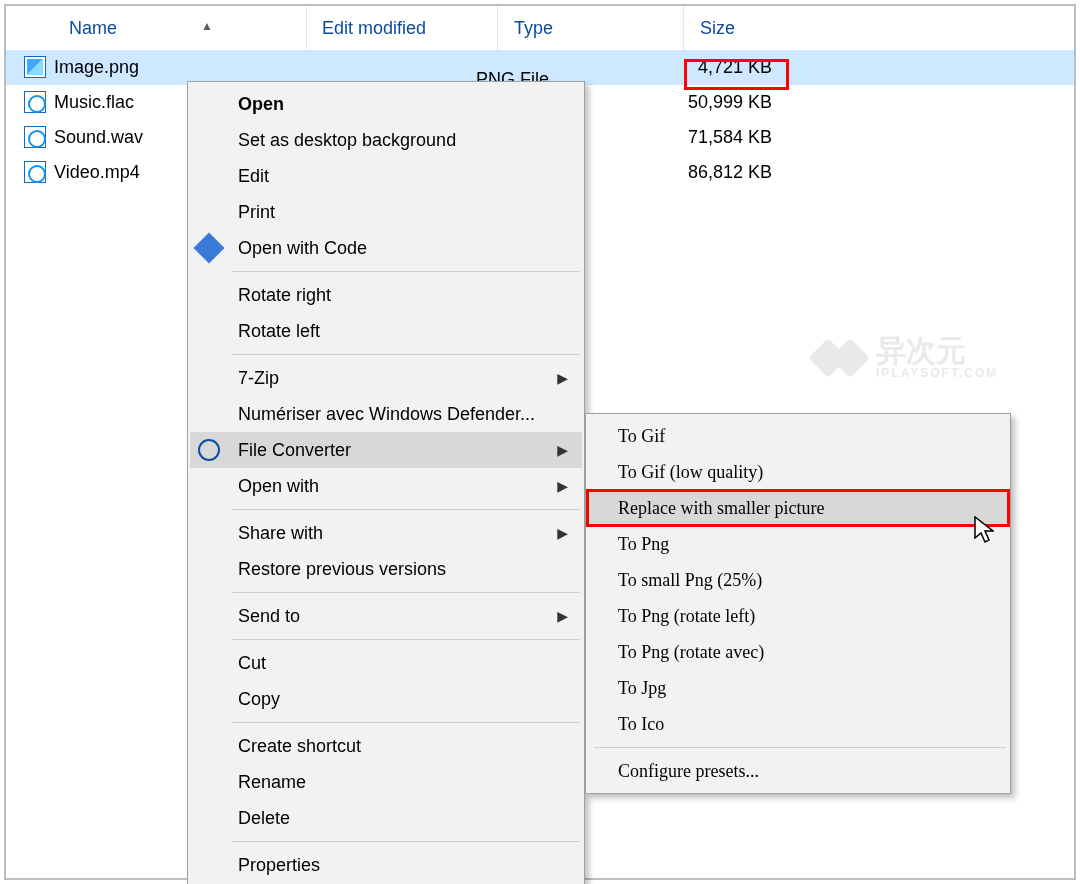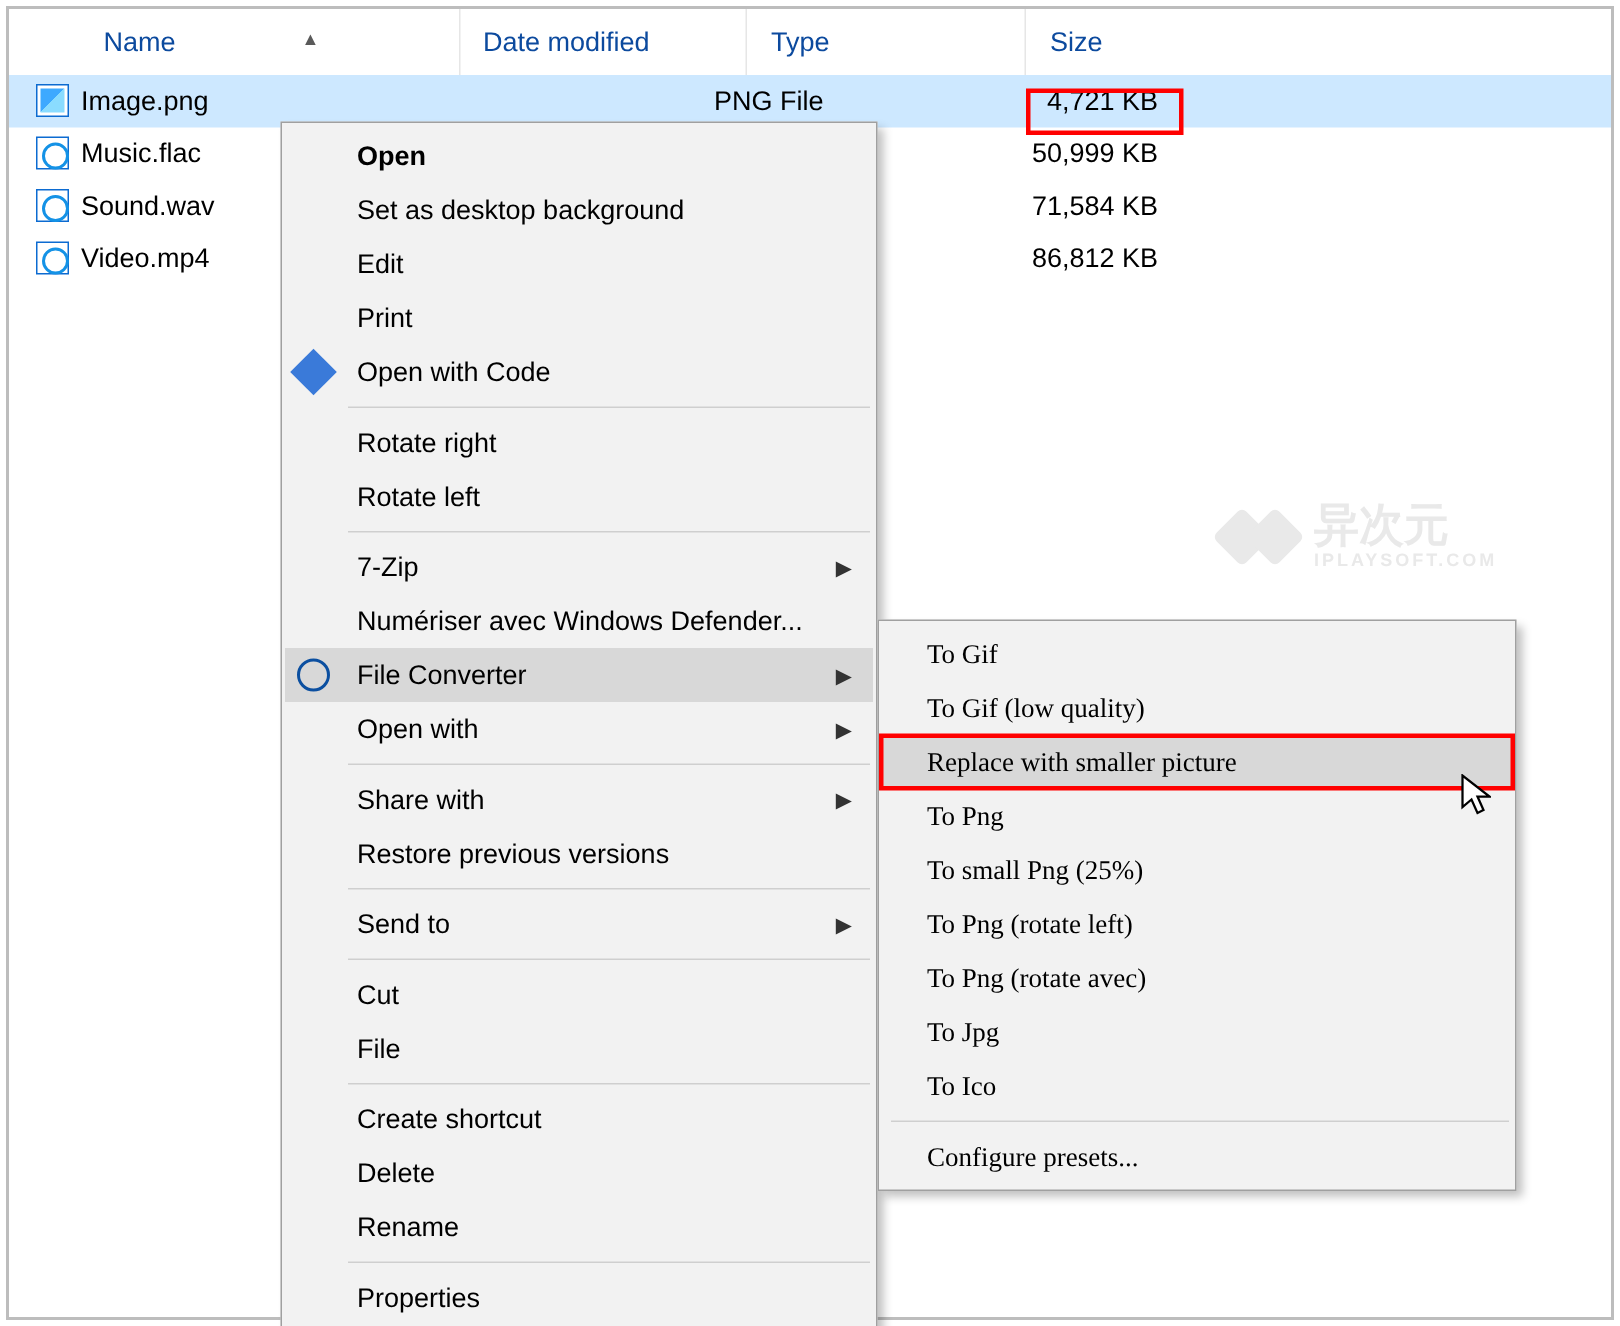"Date modified" span { text: Date -> Edit }
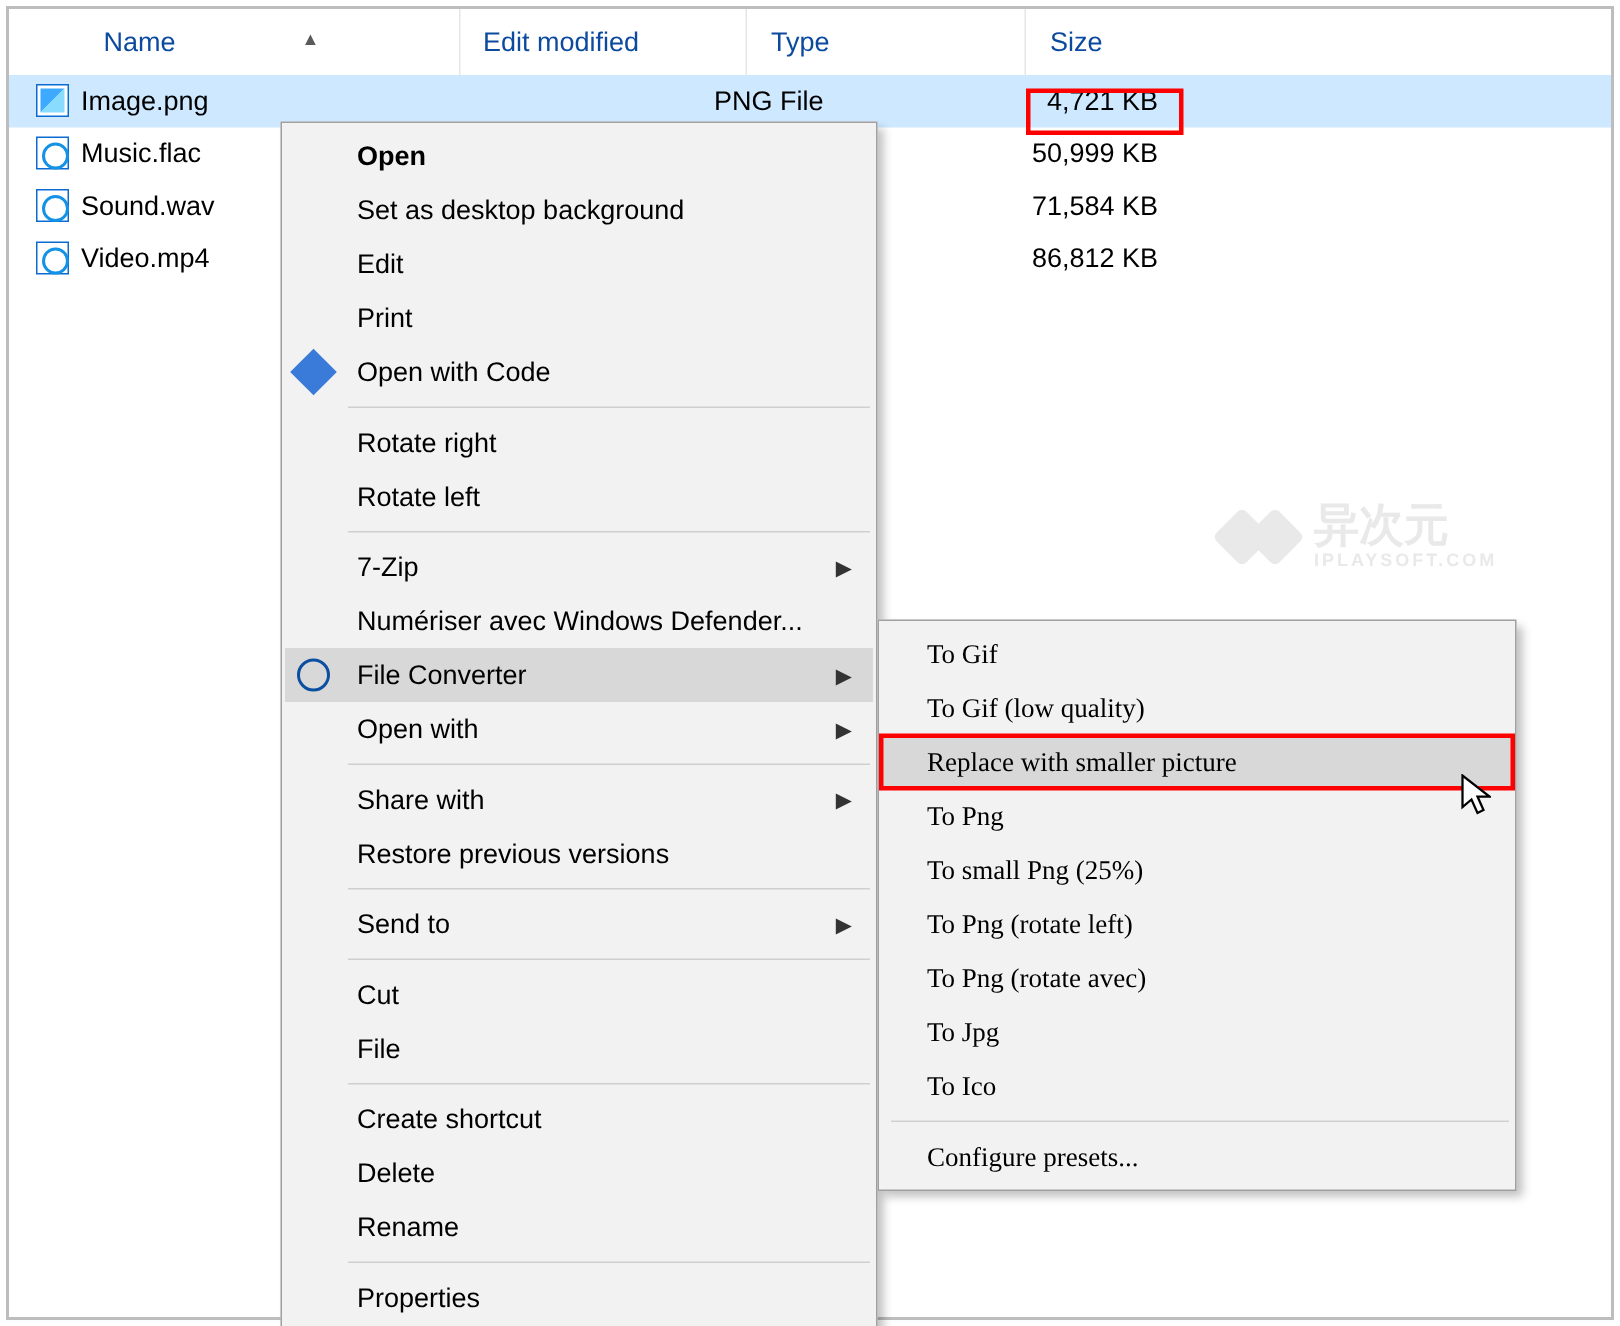"PNG File" .cell.c-type { margin-top: none -> 12px }
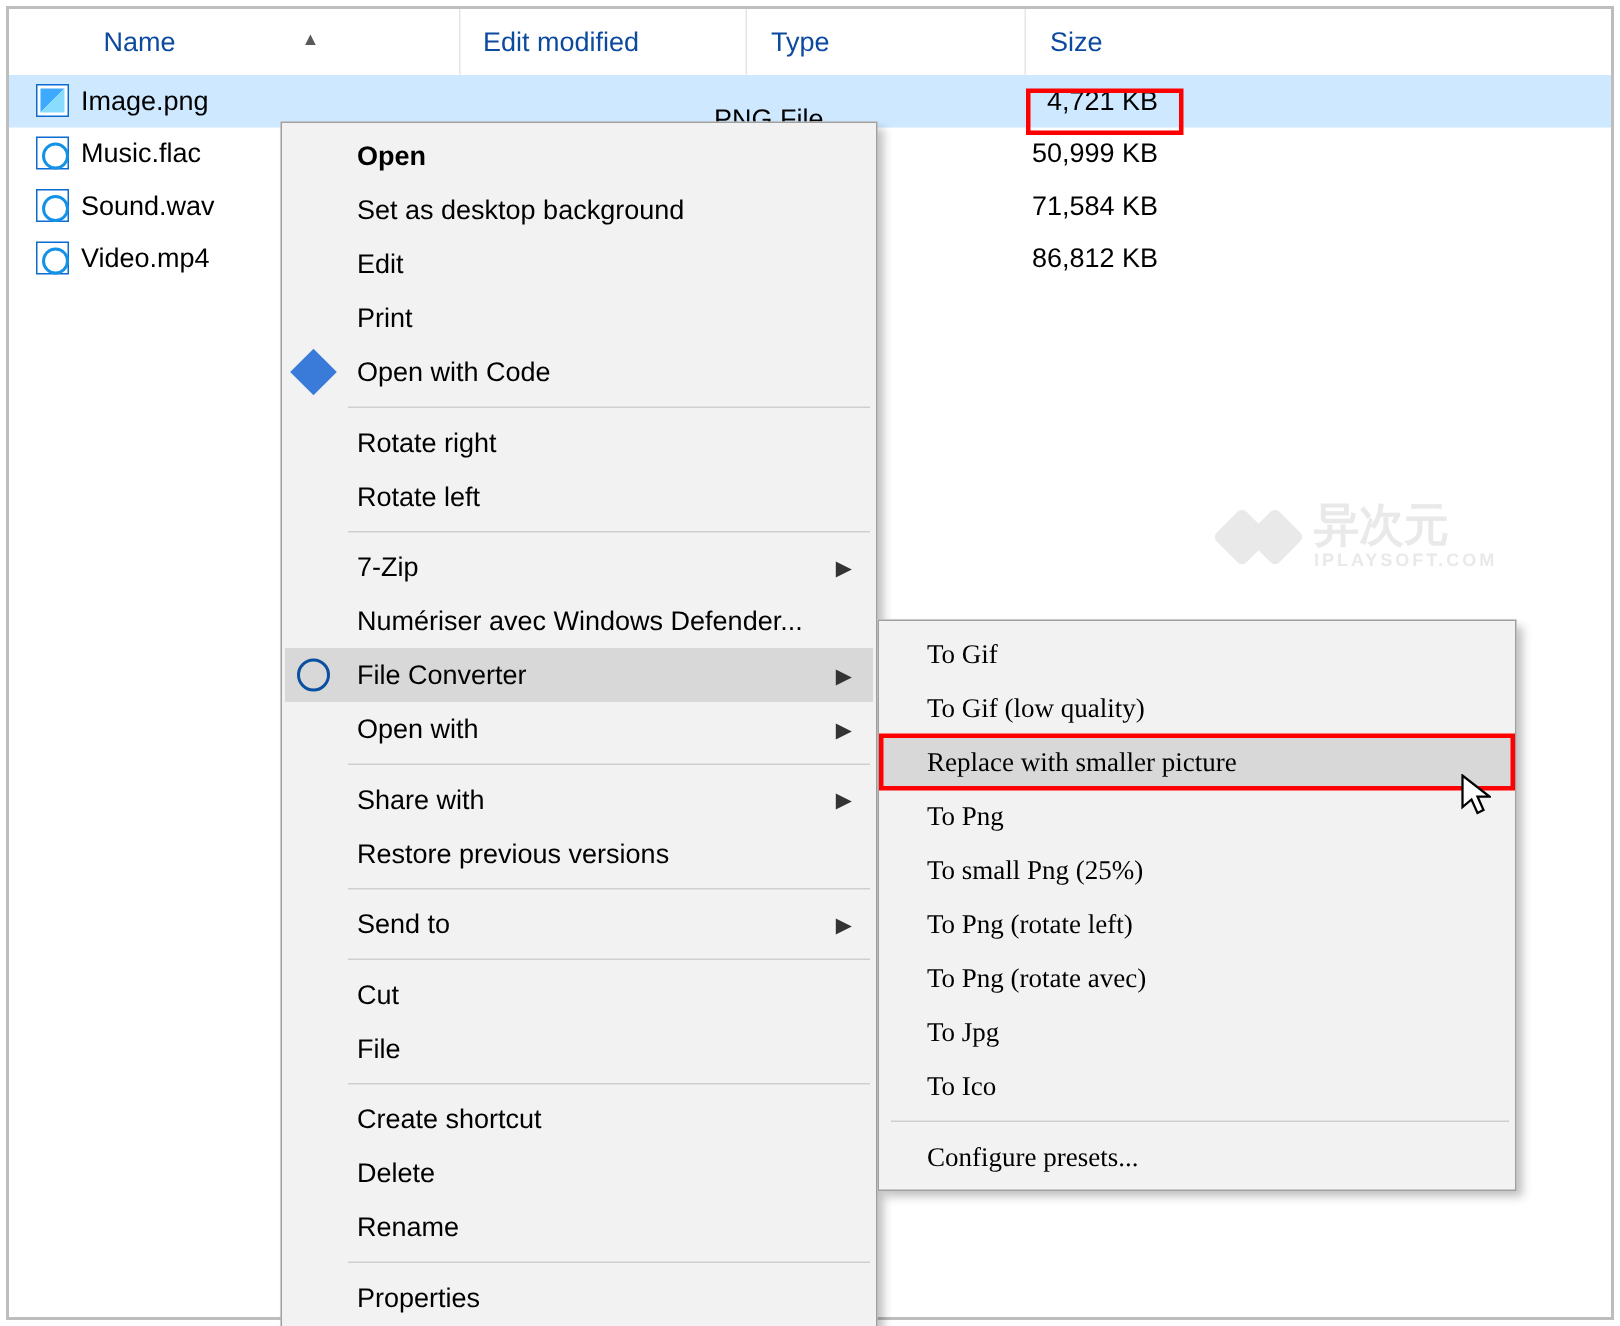"File" span { text: File -> Copy }
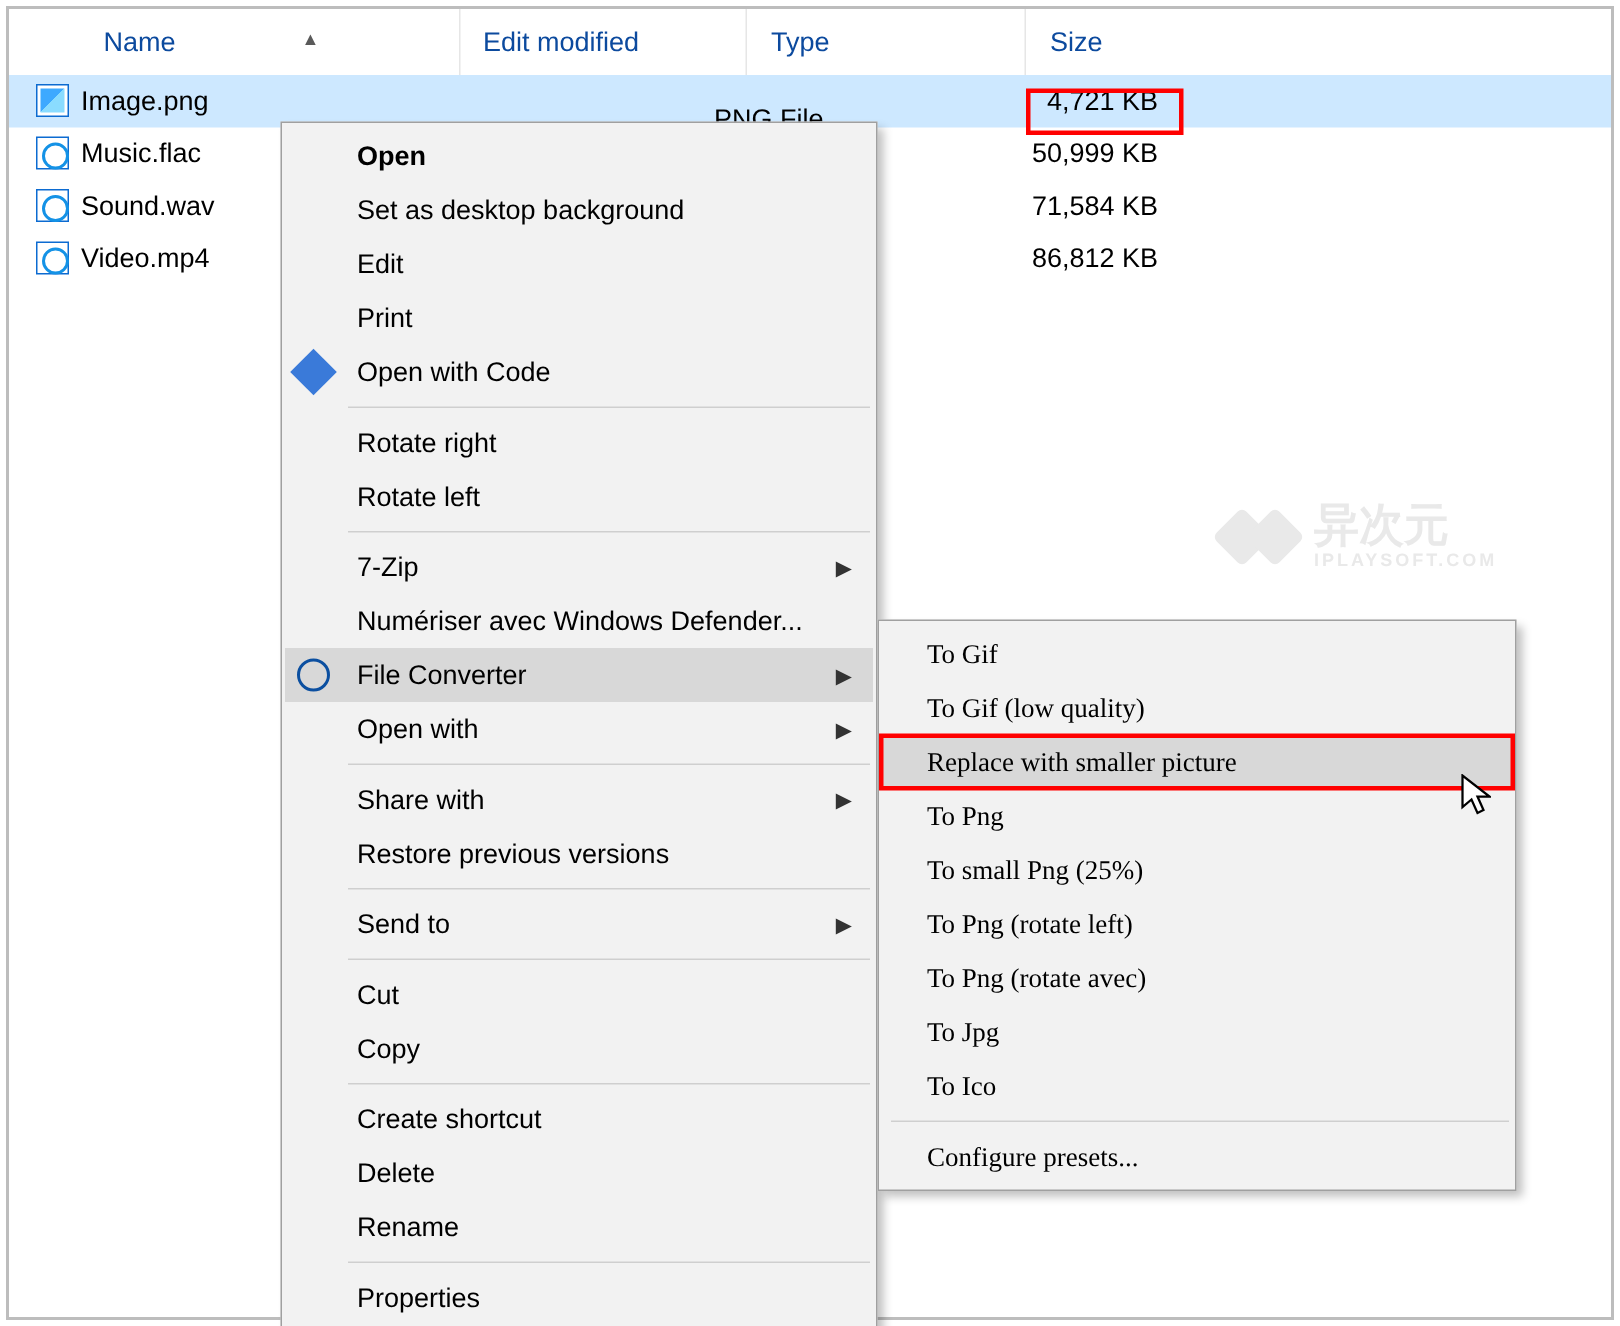"Delete" div.menu-item { order: before "Rename" -> after "Rename" }
